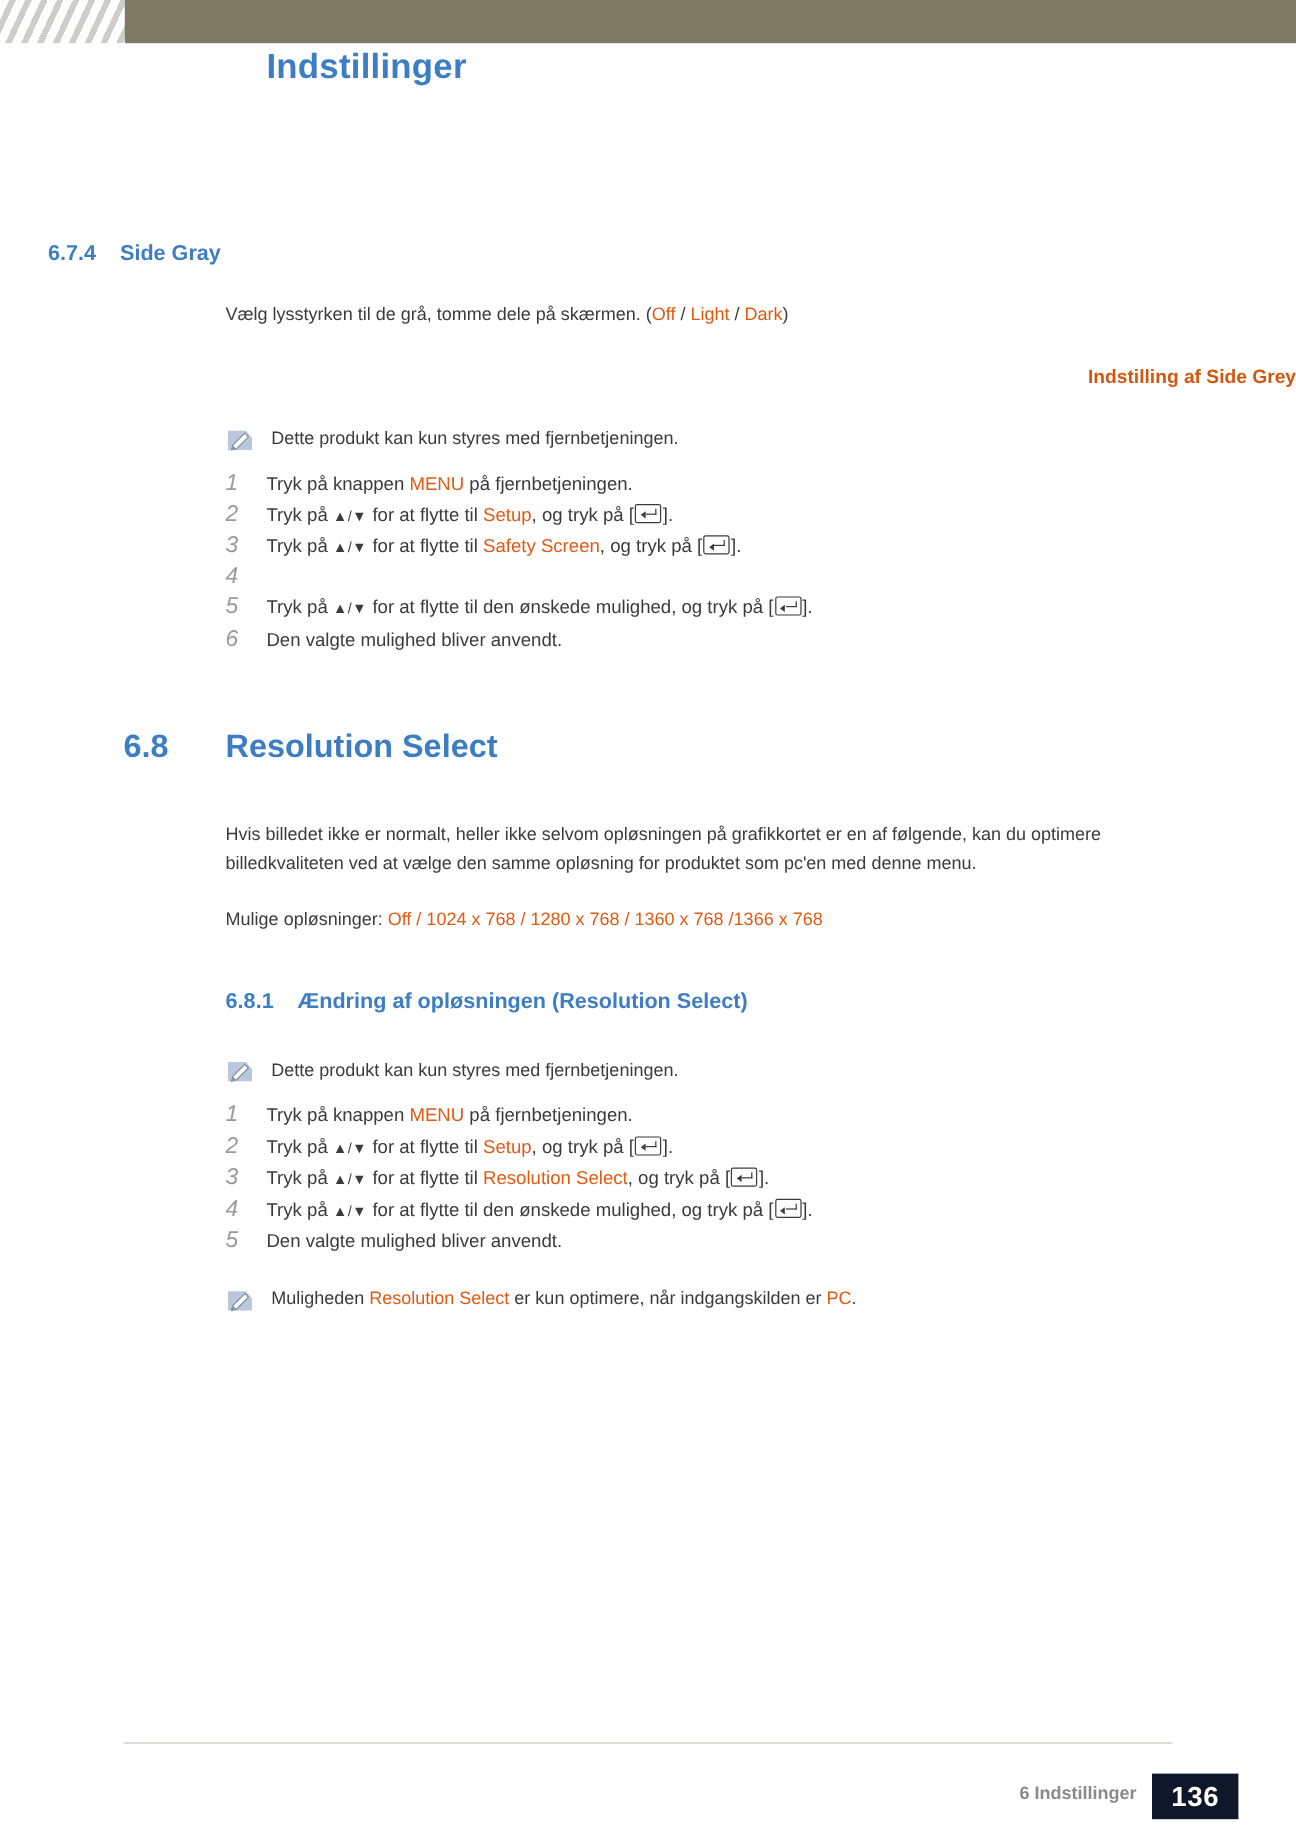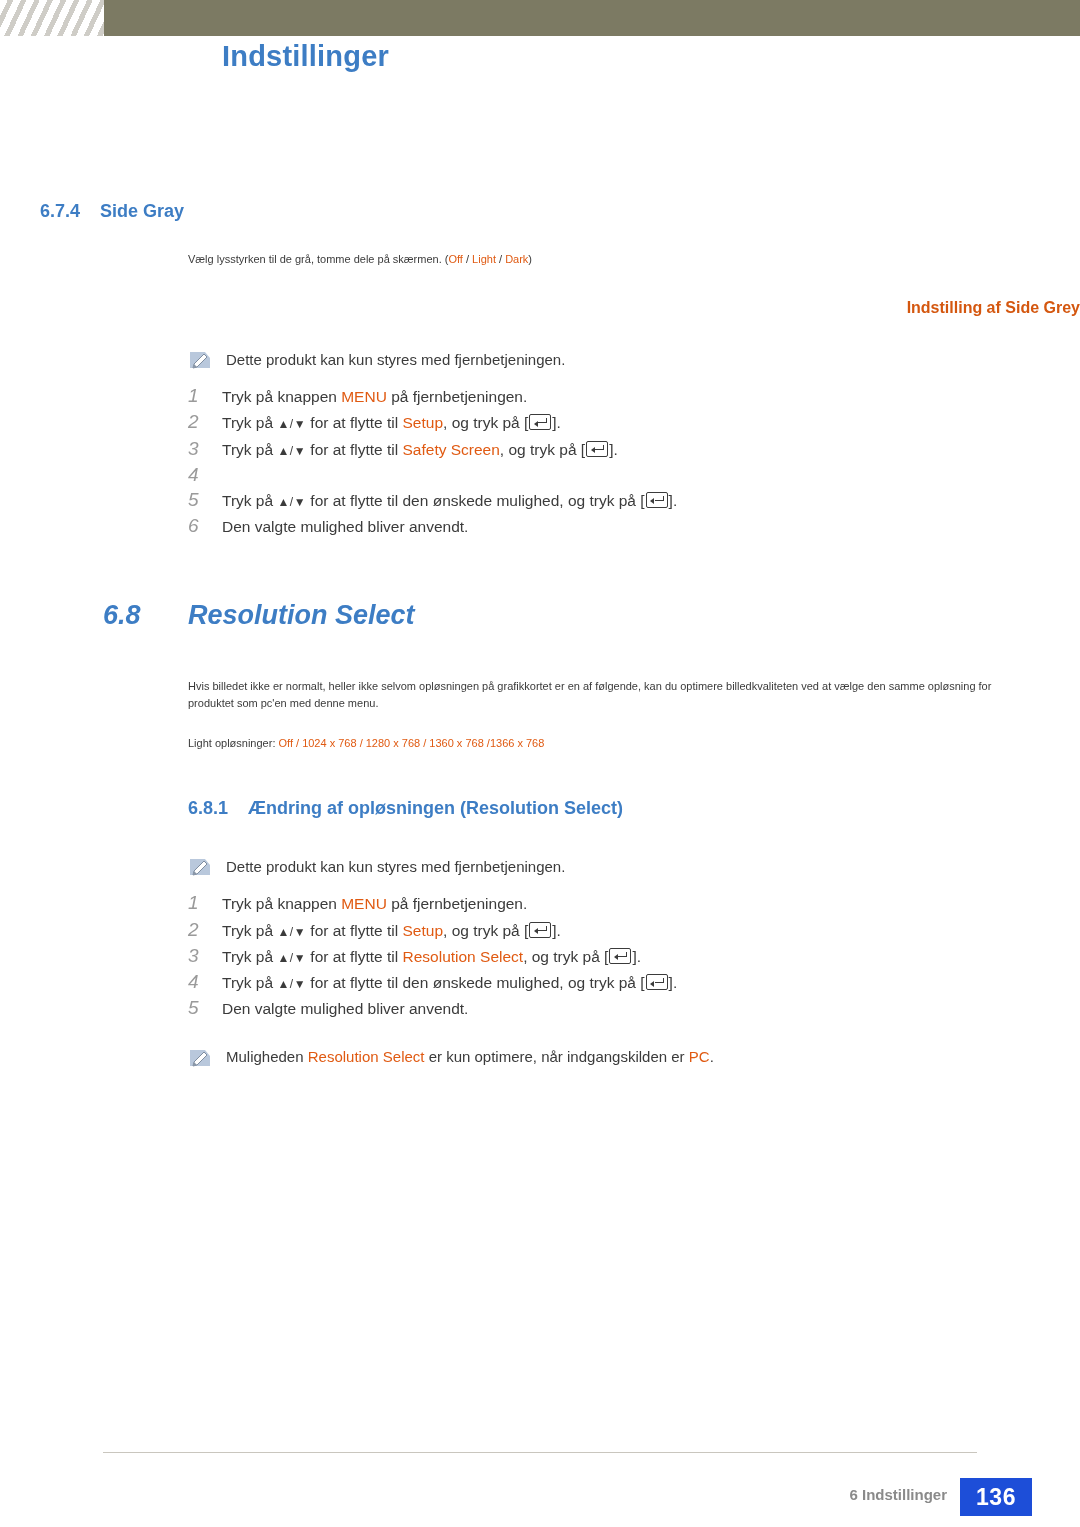"Vælg lysstyrken til de grå," .body-text { font-size: 11px -> 15px }
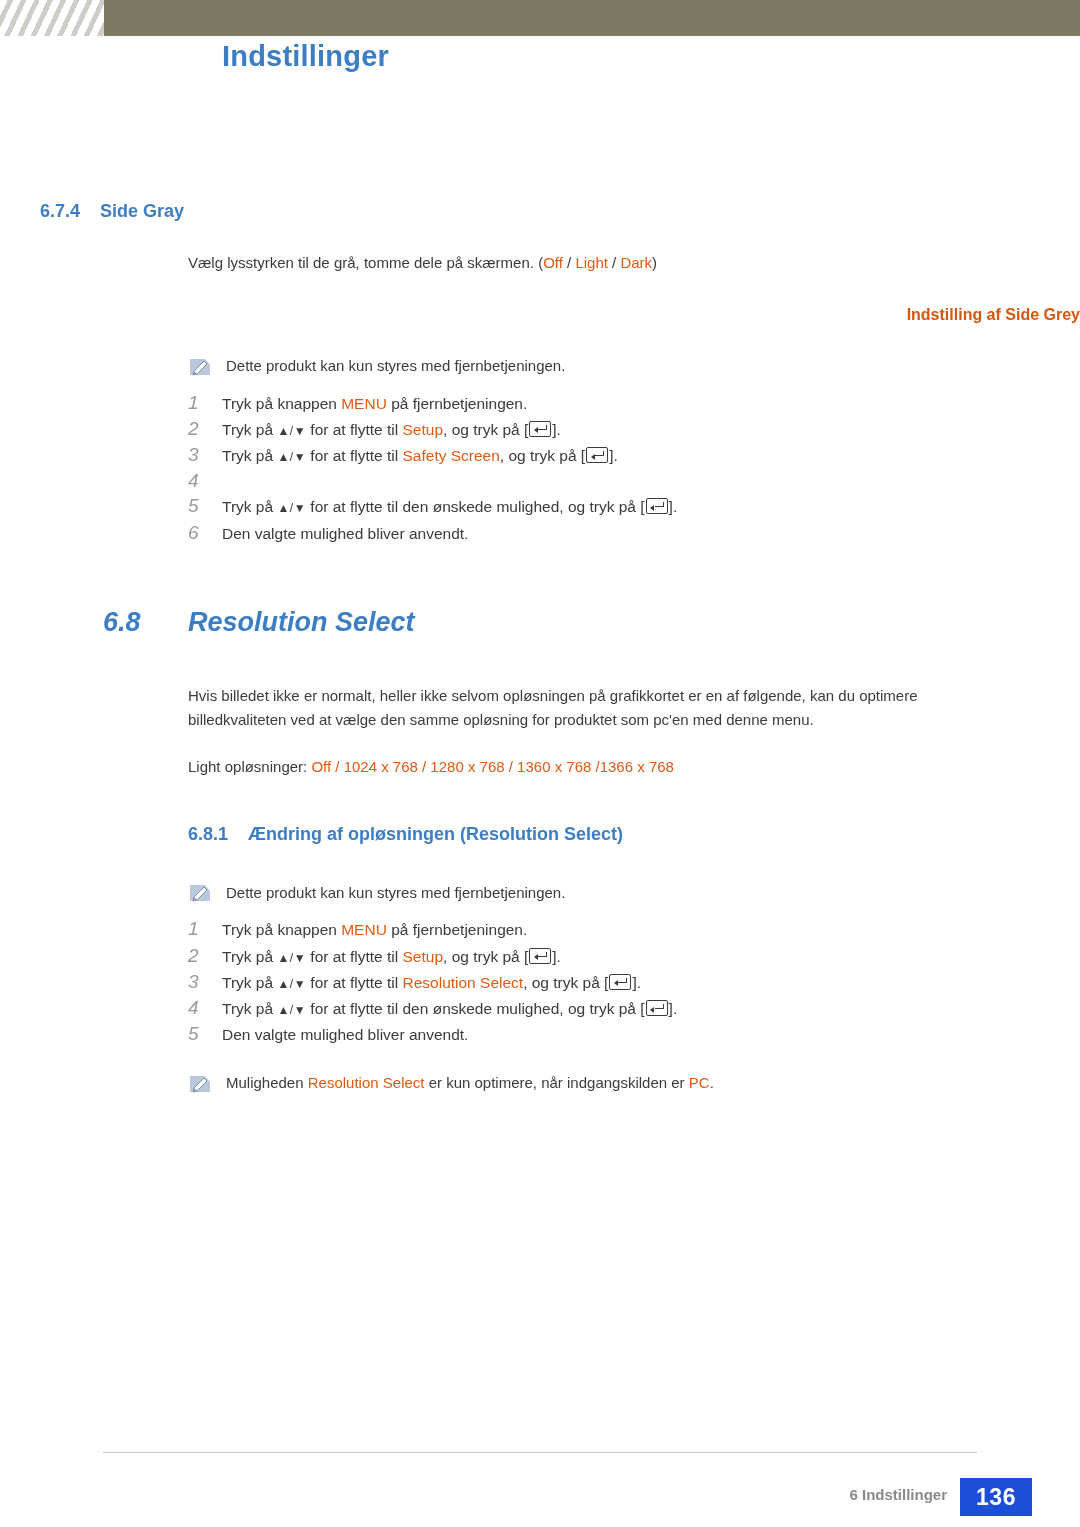"6.8 Resolution Select" .h2 { font-style: italic -> none }
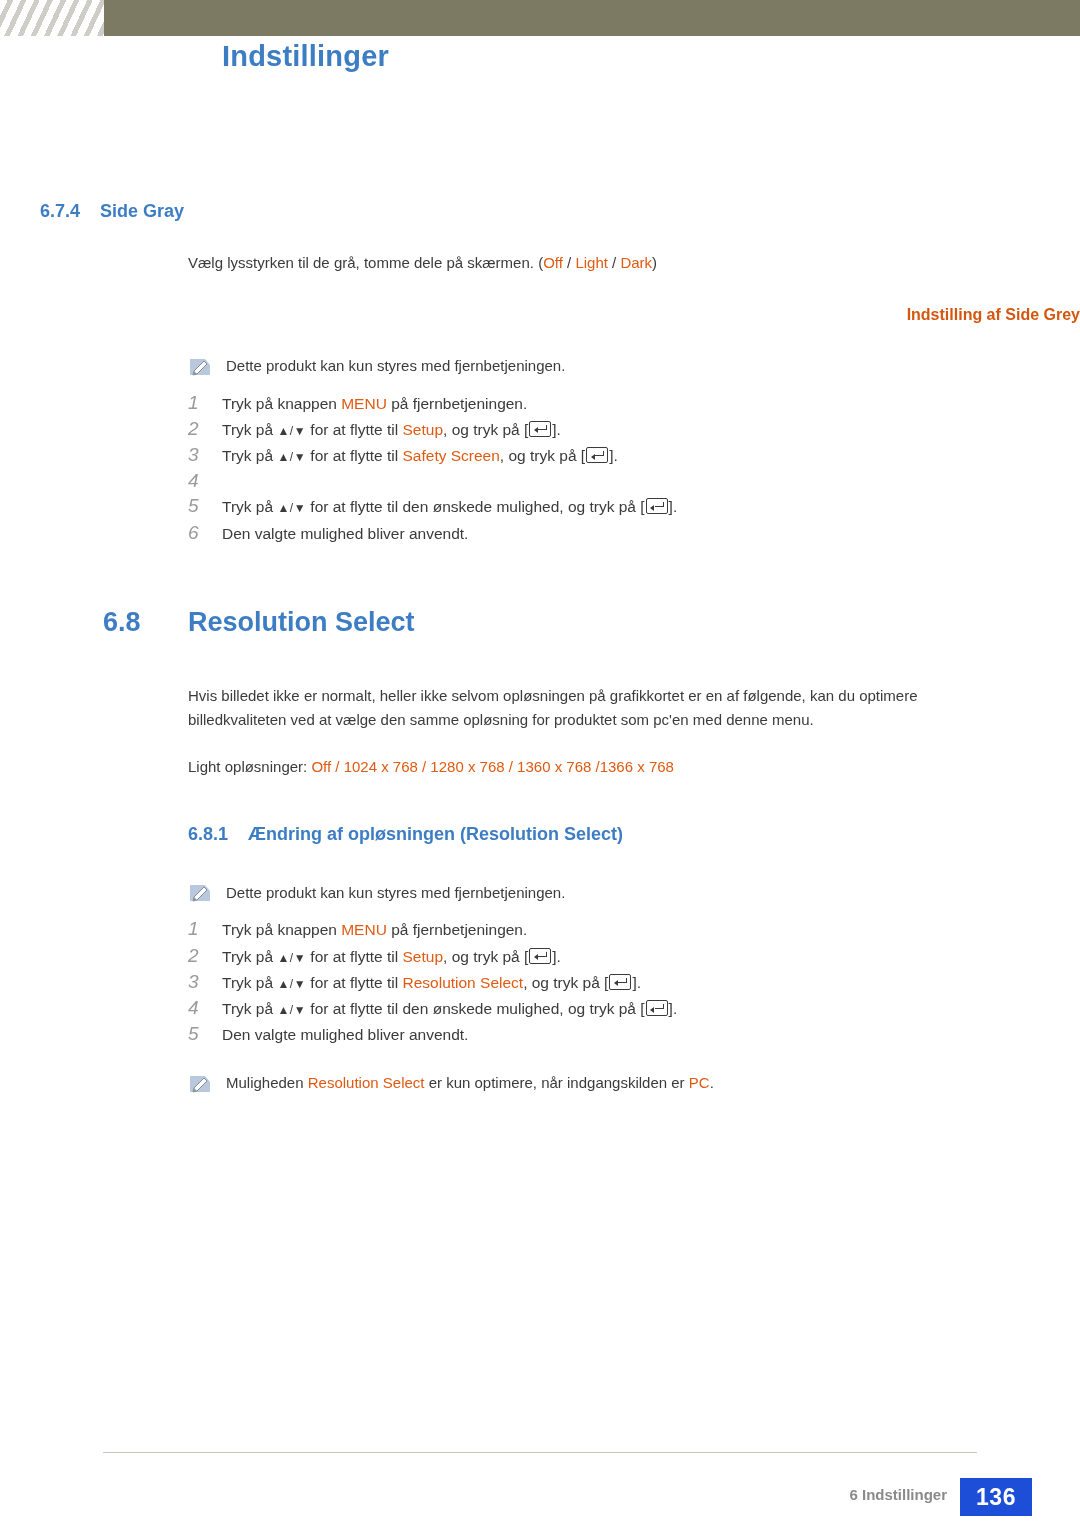"Light opløsninger:" span { text: Light -> Mulige }
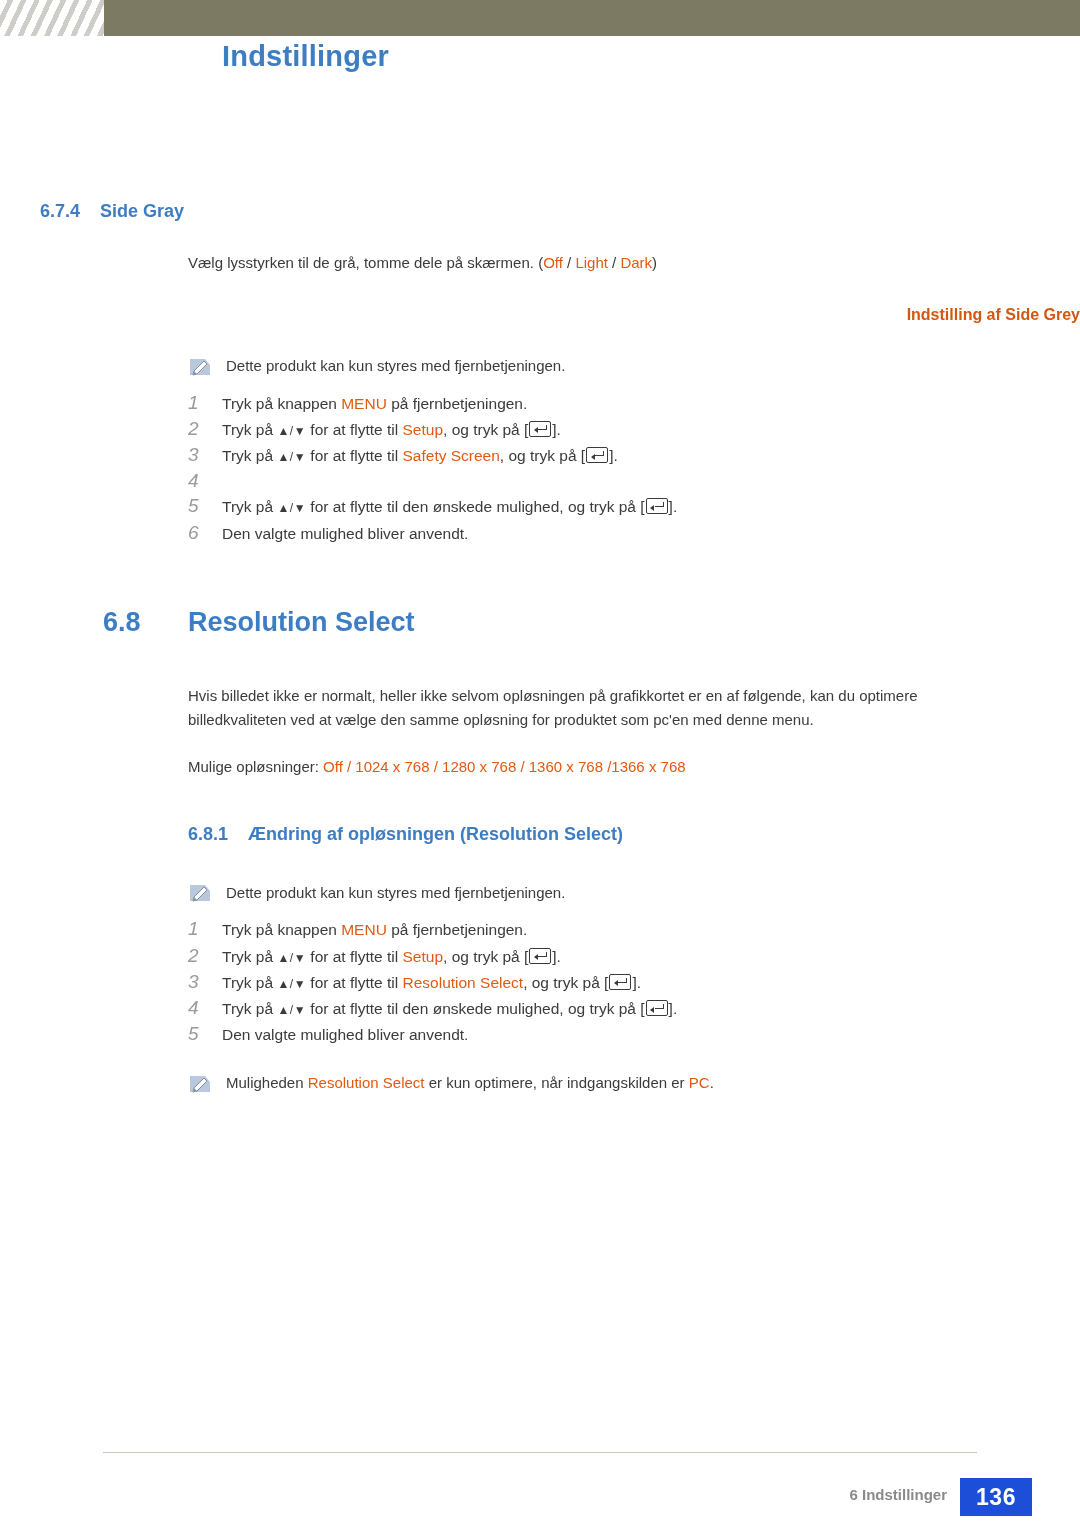"136" .footer-page { background: #1d4ed8 -> #0f172a }
